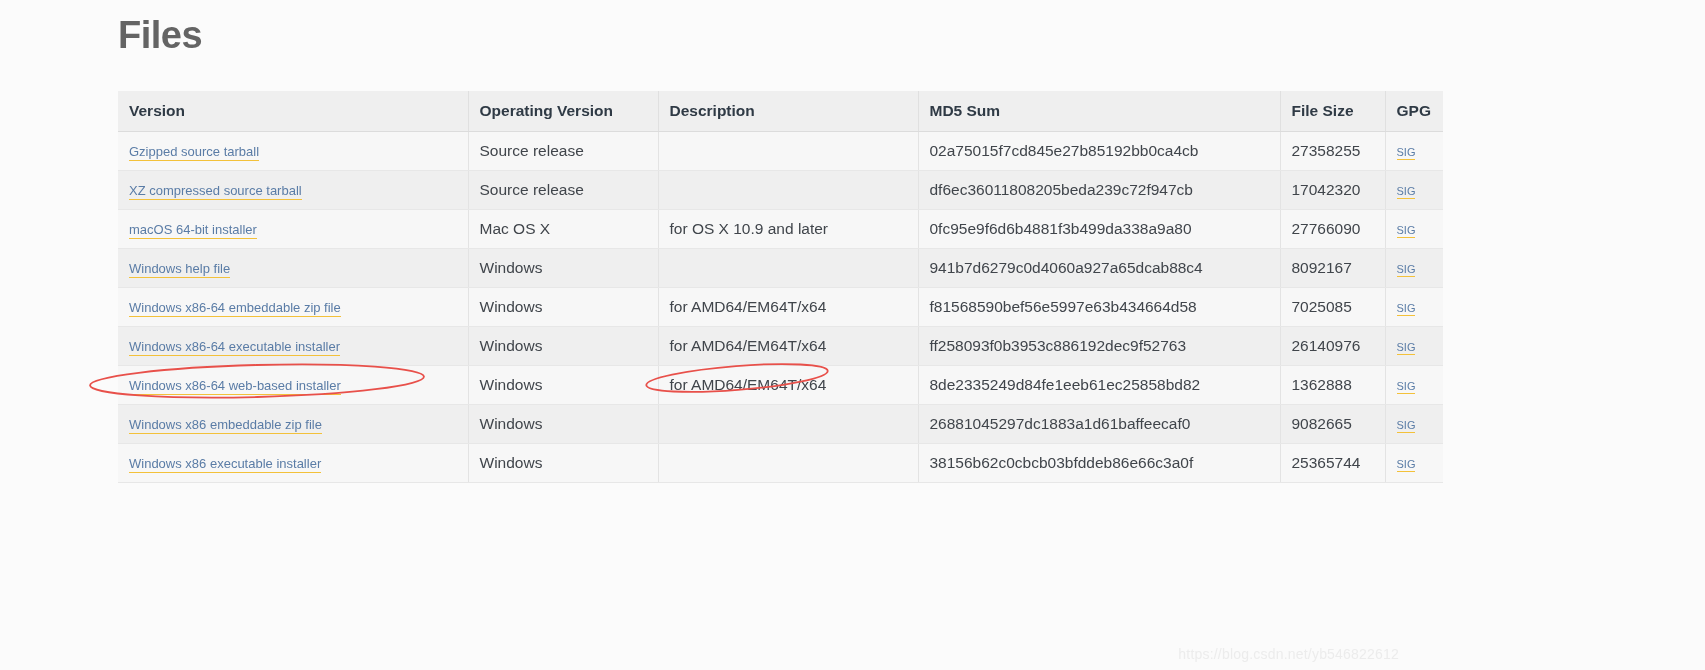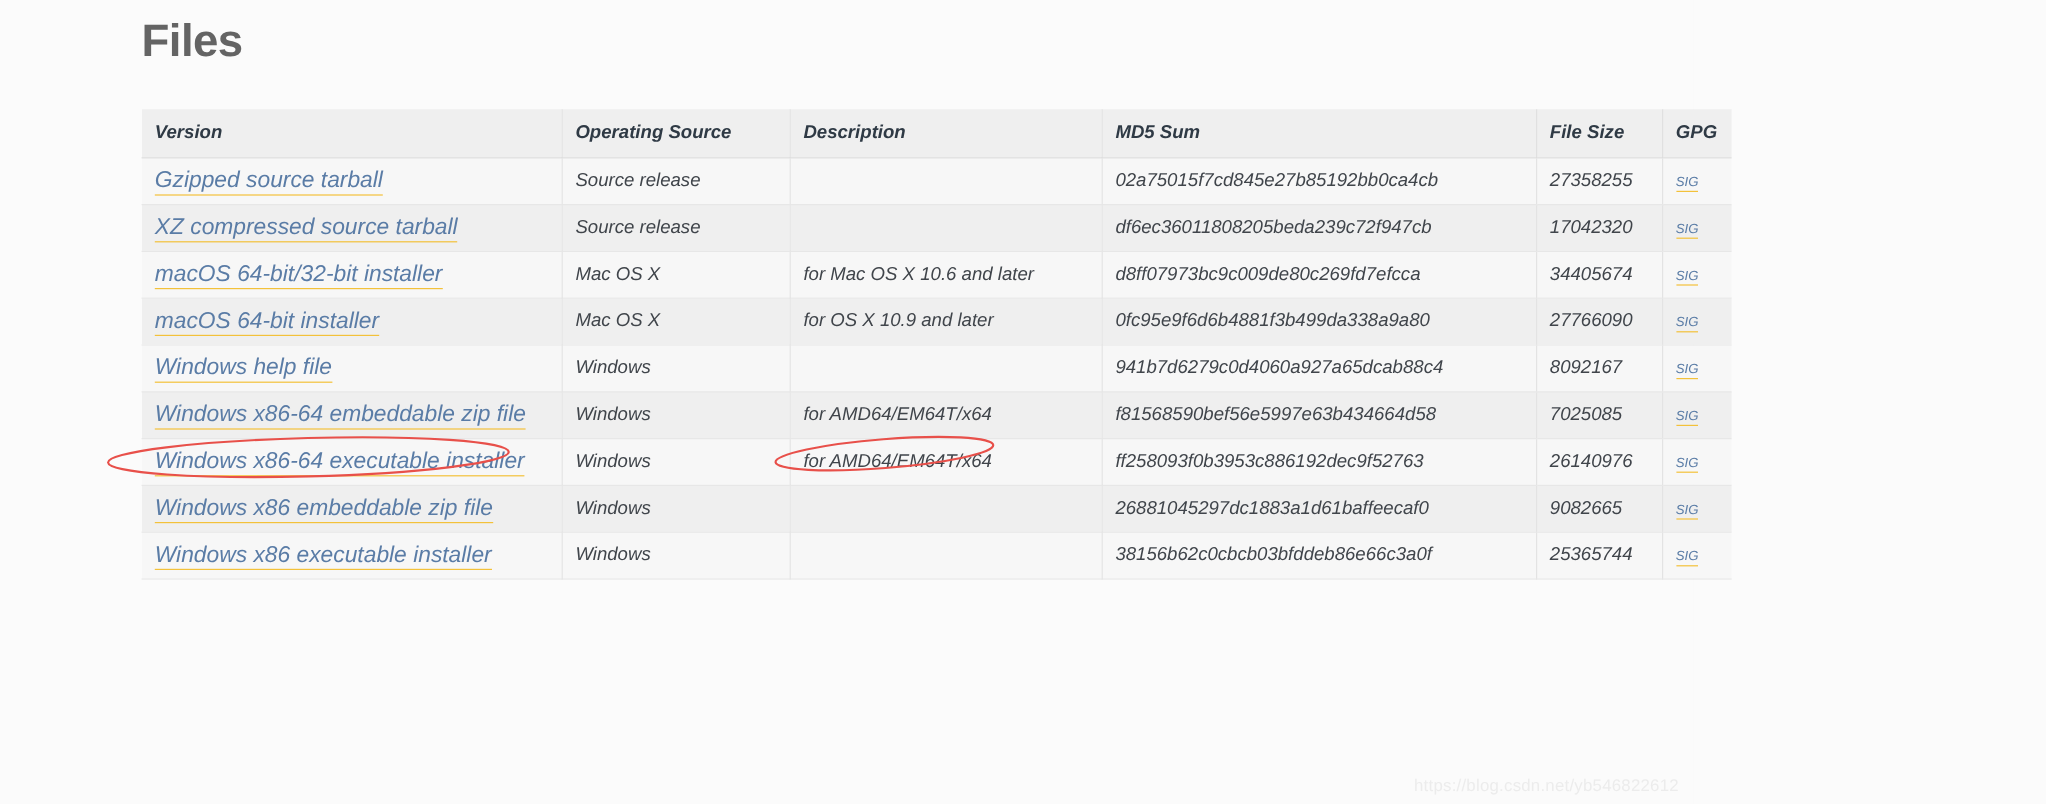"Version" table.files-table { font-style: italic -> none }
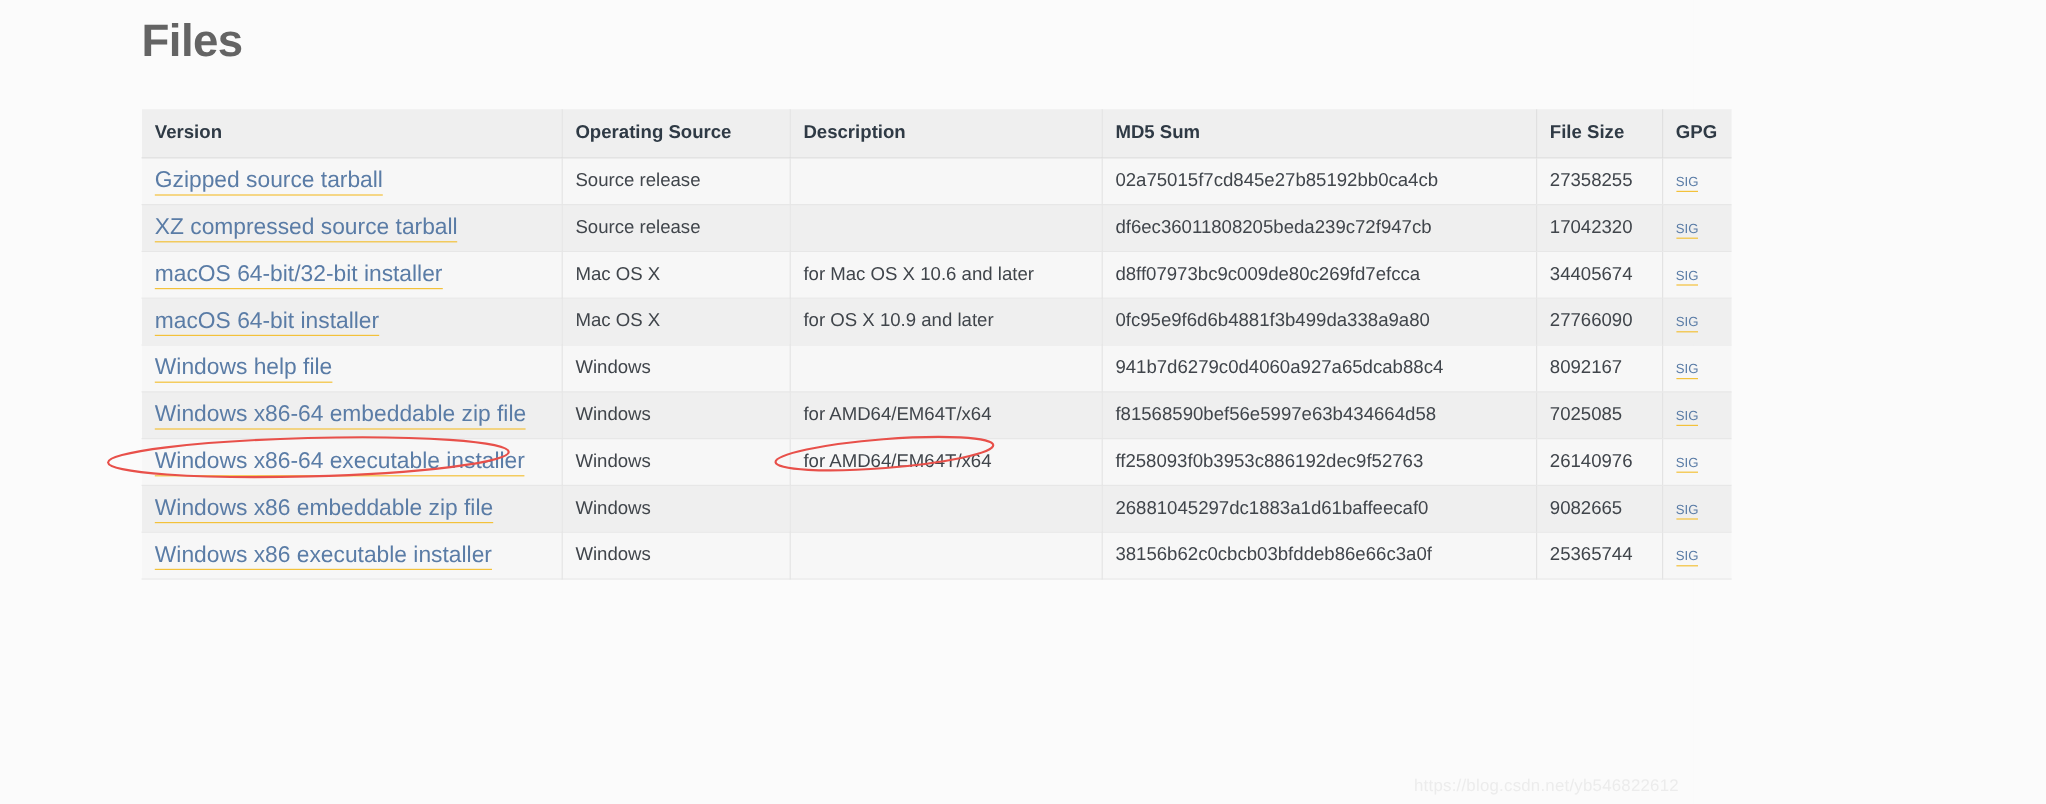"Operating Source" th { text: Source -> Version }
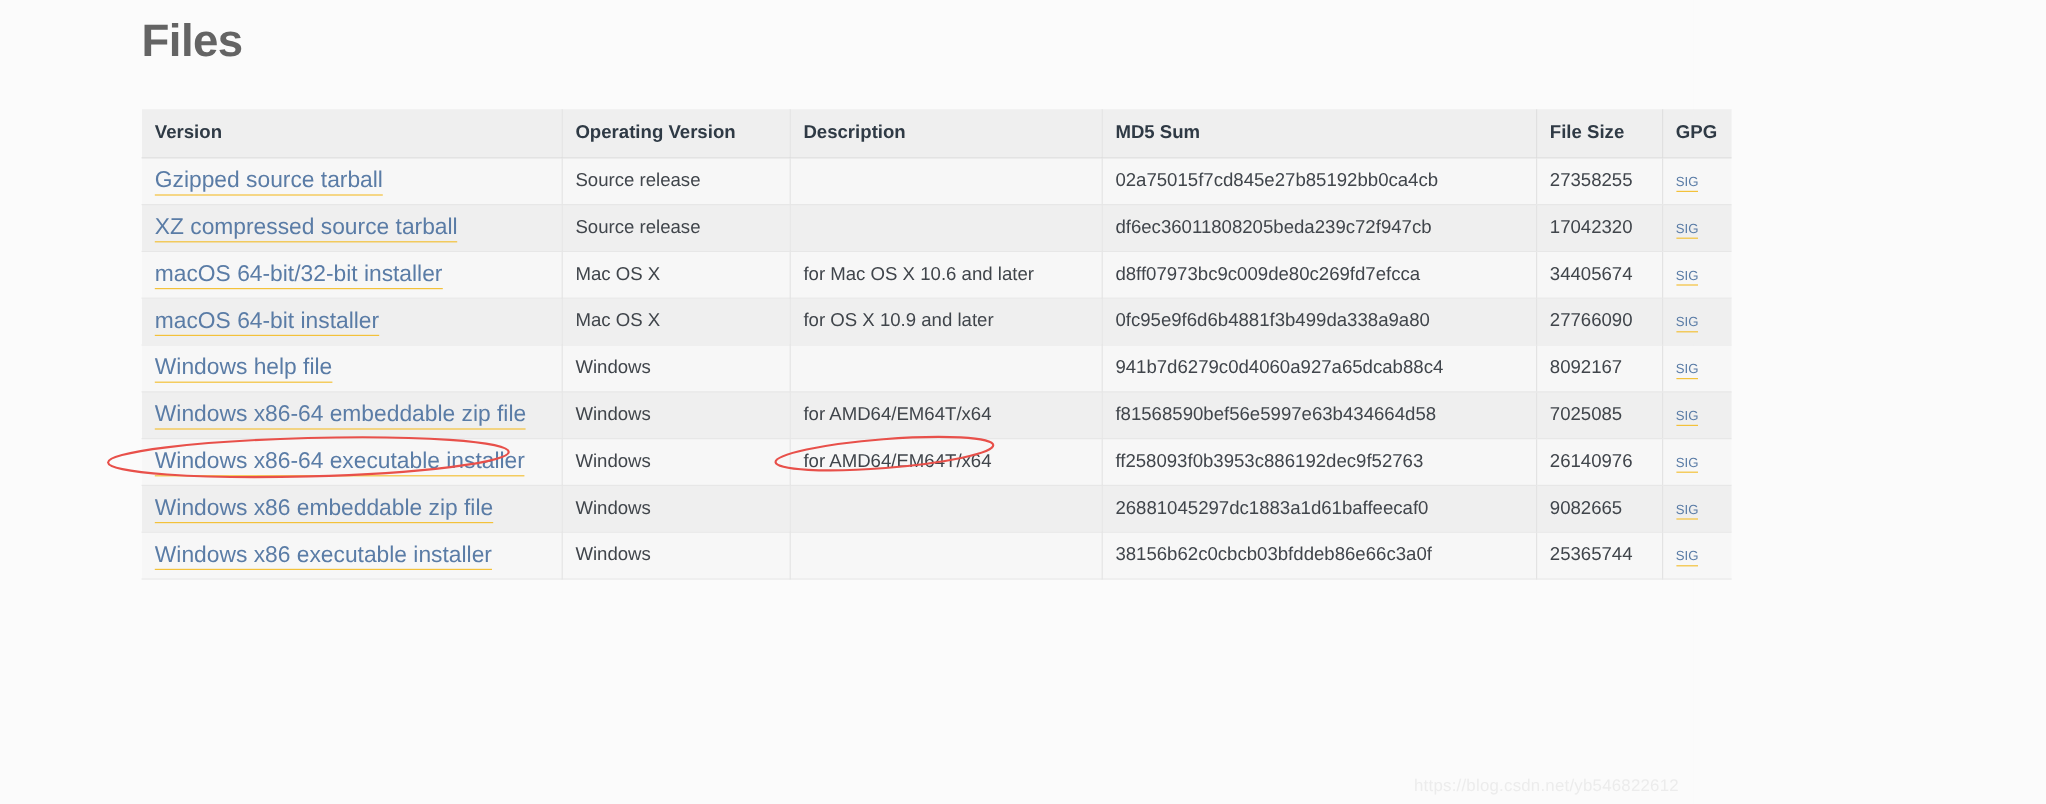"Gzipped source tarball" a.file-link, a.sig-link { font-size: 19px -> 13px }
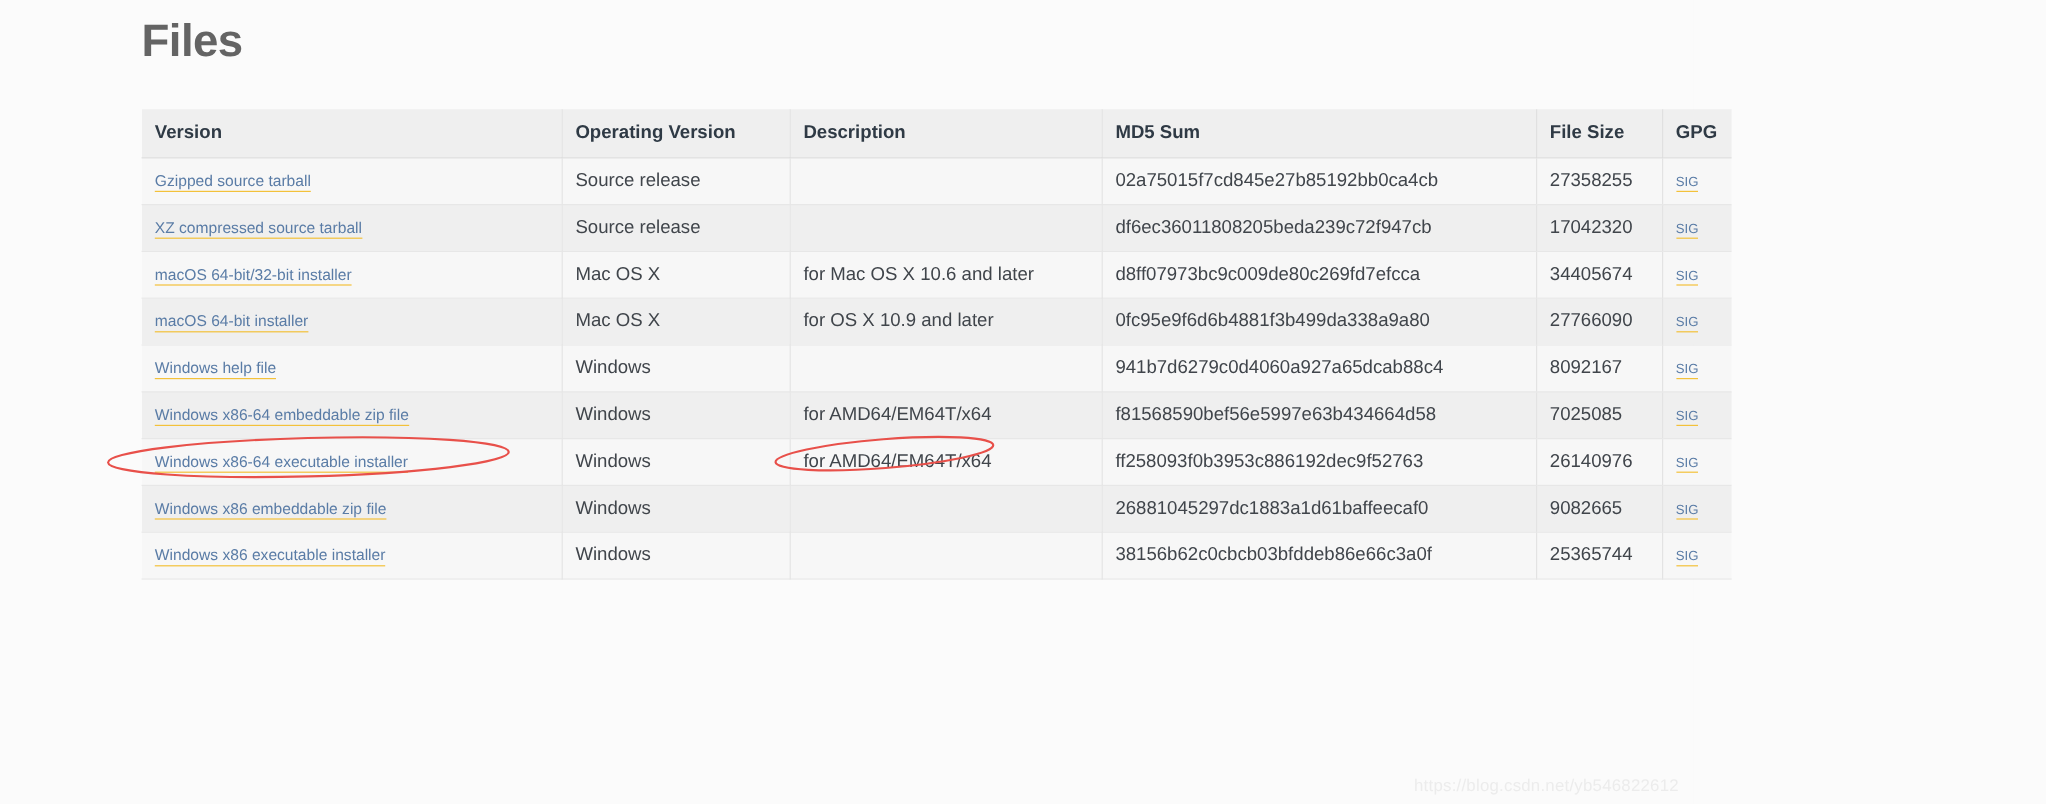"macOS 64-bit/32-bit installer" tr { html: <tr> <td><a>macOS 64-bit/32-bit installer</a></td> <td>Mac OS X</td> <td>for Mac OS X 10.6 and later</td> <td>d8ff07973bc9c009de80c269fd7efcca</td> <td>34405674</td> <td><a>SIG</a></td> </tr> -> none }
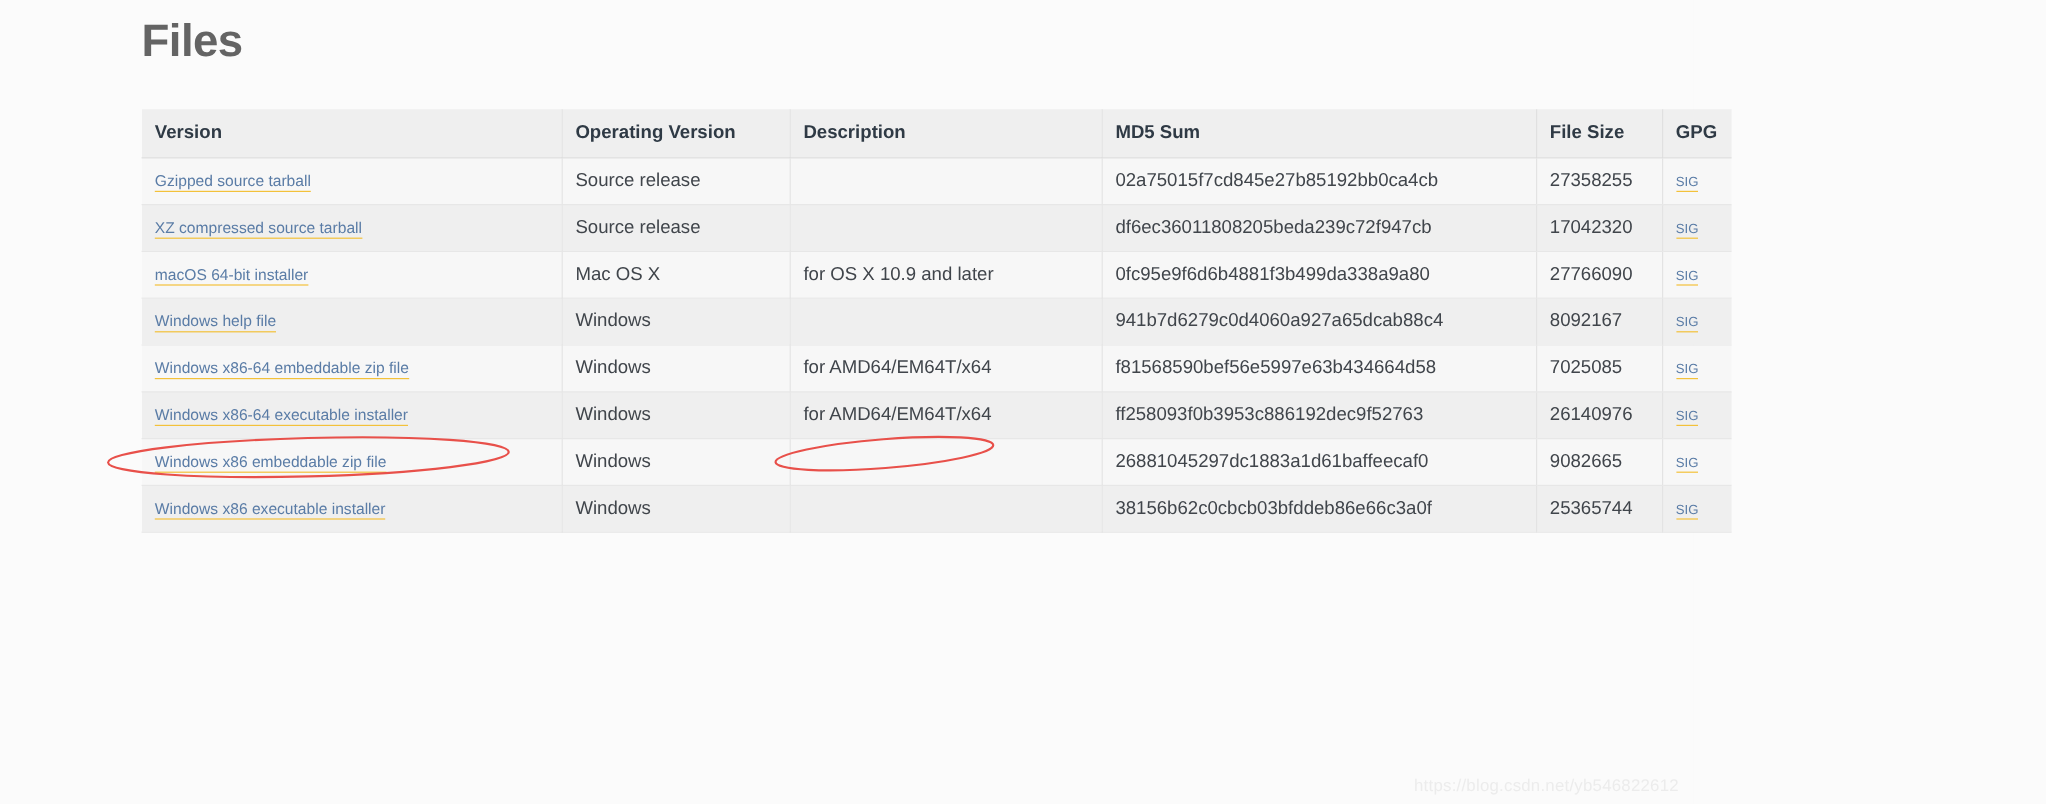"Windows x86-64 web-based installer" tr { html: none -> <tr> <td><a>Windows x86-64 web-based installer</a></td> <td>Windows</td> <td>for AMD64/EM64T/x64</td> <td>8de2335249d84fe1eeb61ec25858bd82</td> <td>1362888</td> <td><a>SIG</a></td> </tr> }
